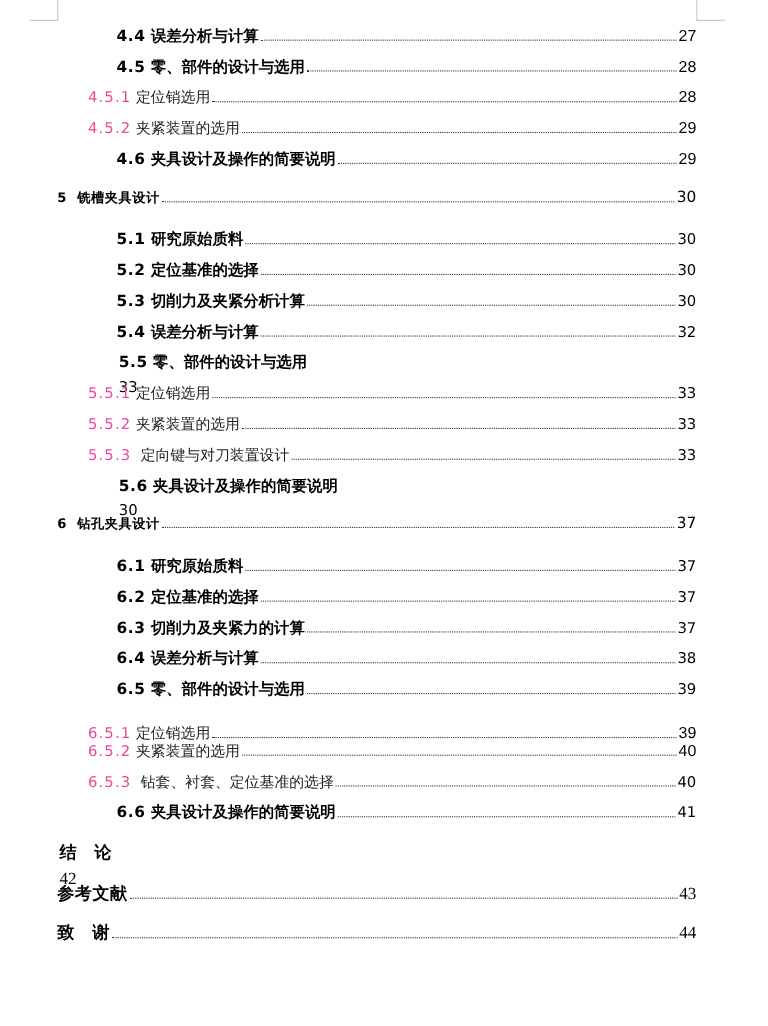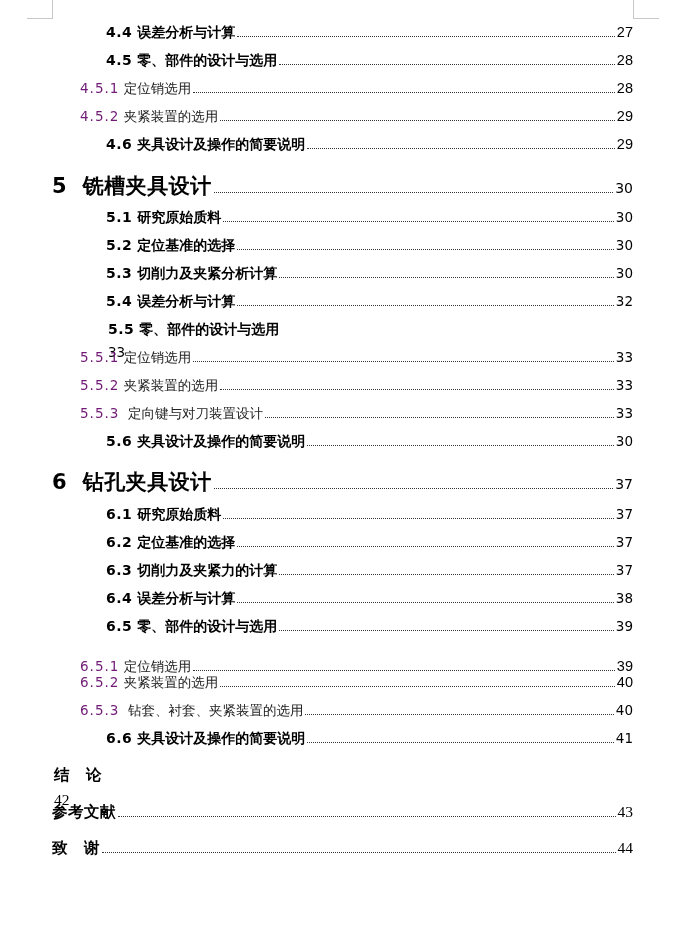"4.5.1" .l3 .num { color: #701a75 -> #ec4899 }
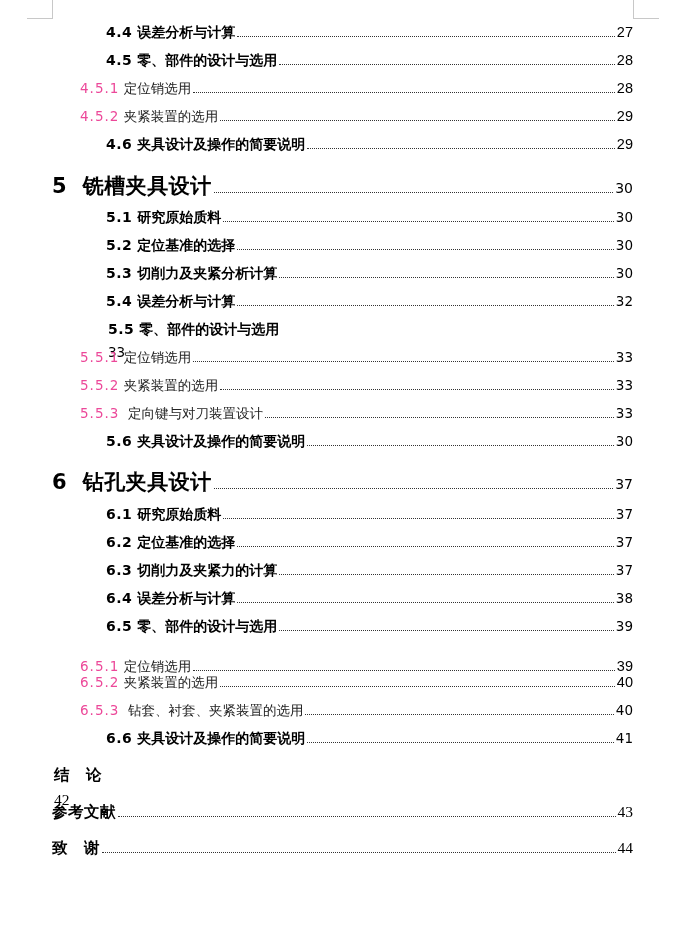"5 铣槽夹具设计" .l1 .title { font-size: 21px -> 12px }
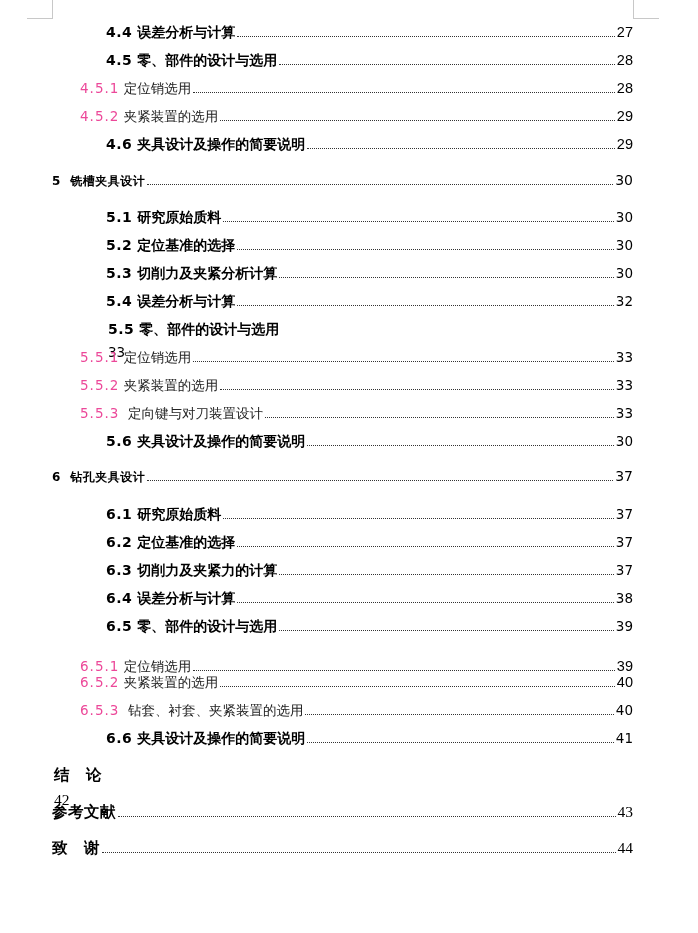"5.6 夹具设计及操作的简要说明" div.row { flex-direction: none -> column }
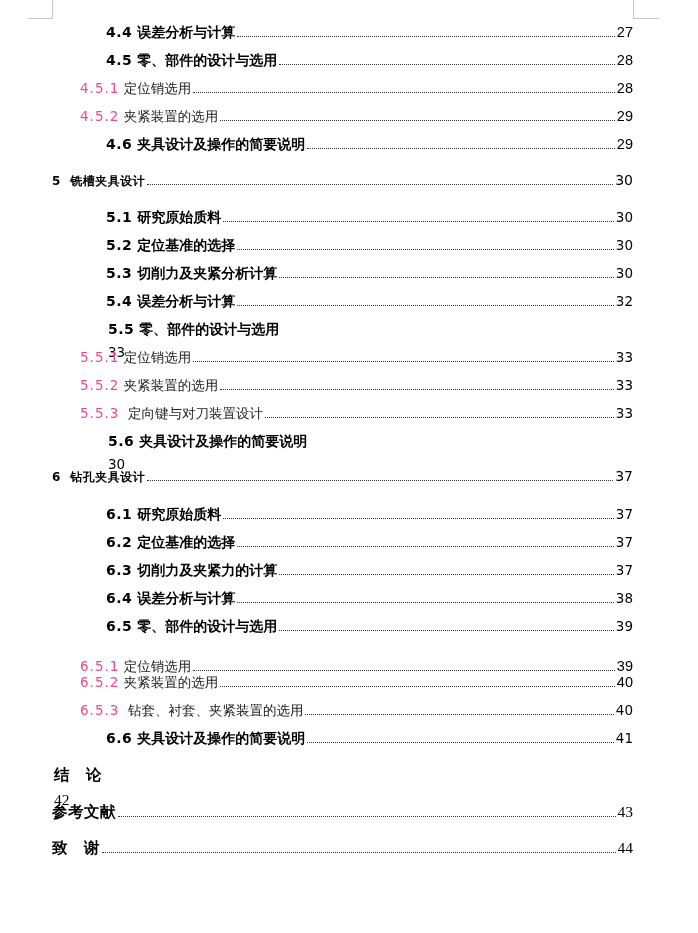"钻套、衬套、夹紧装置的选用" span { text: 夹紧装置的选用 -> 定位基准的选择 }
